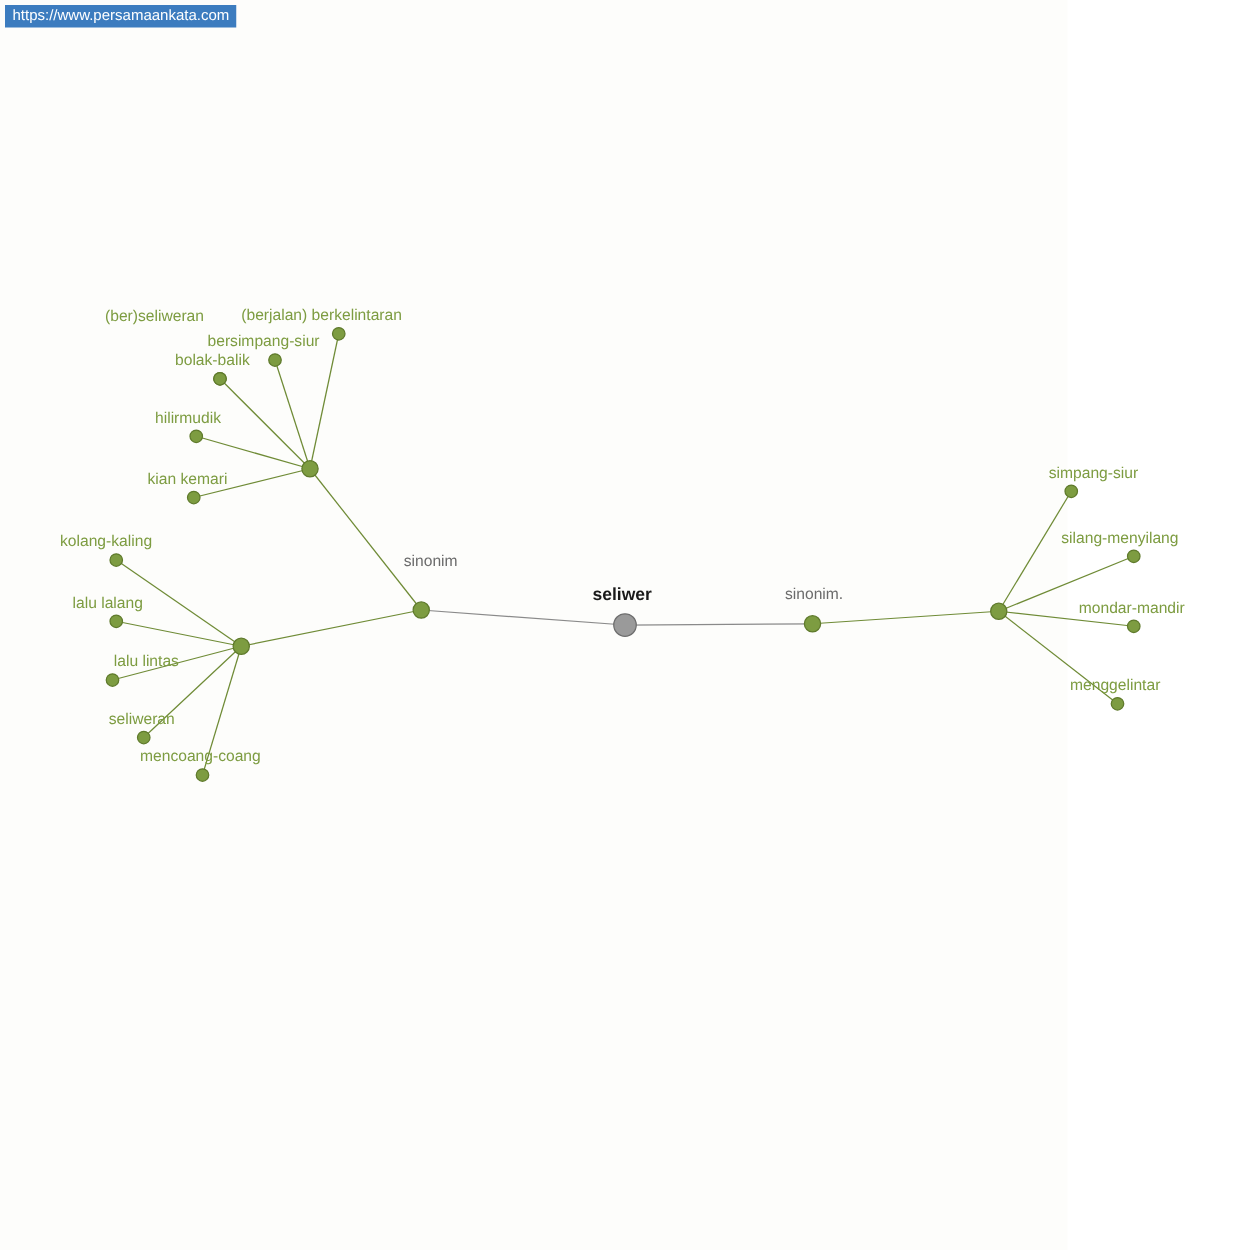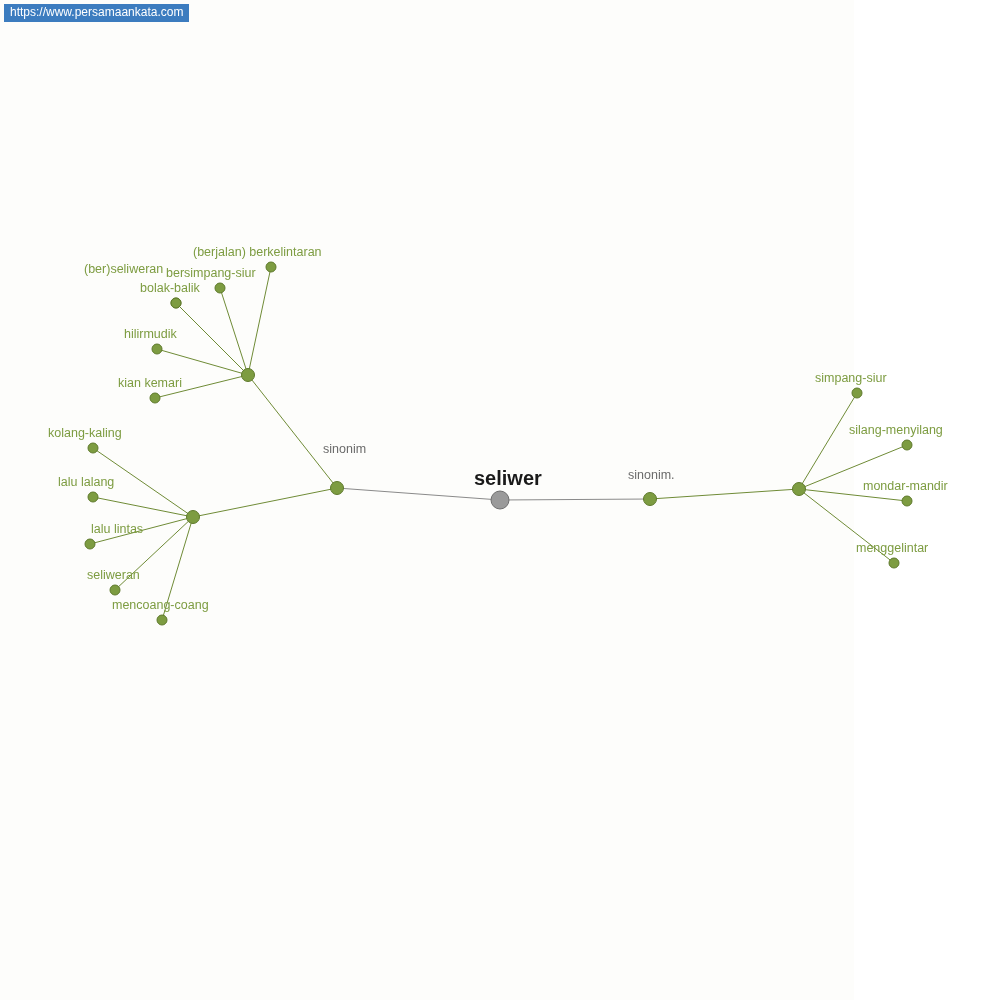"(ber)seliweran" div.node-label { margin-top: 16px -> none }
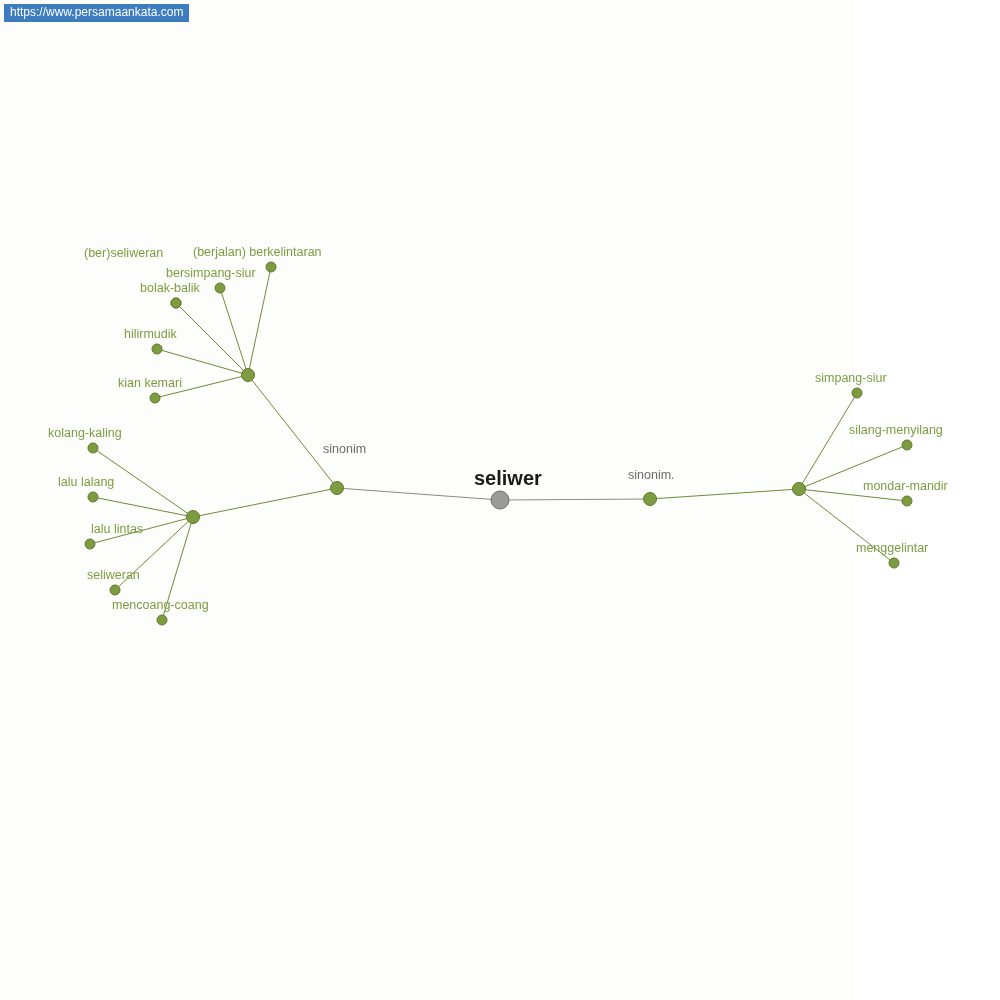"simpang-siur" div.node-label { left: 815px -> 839px }
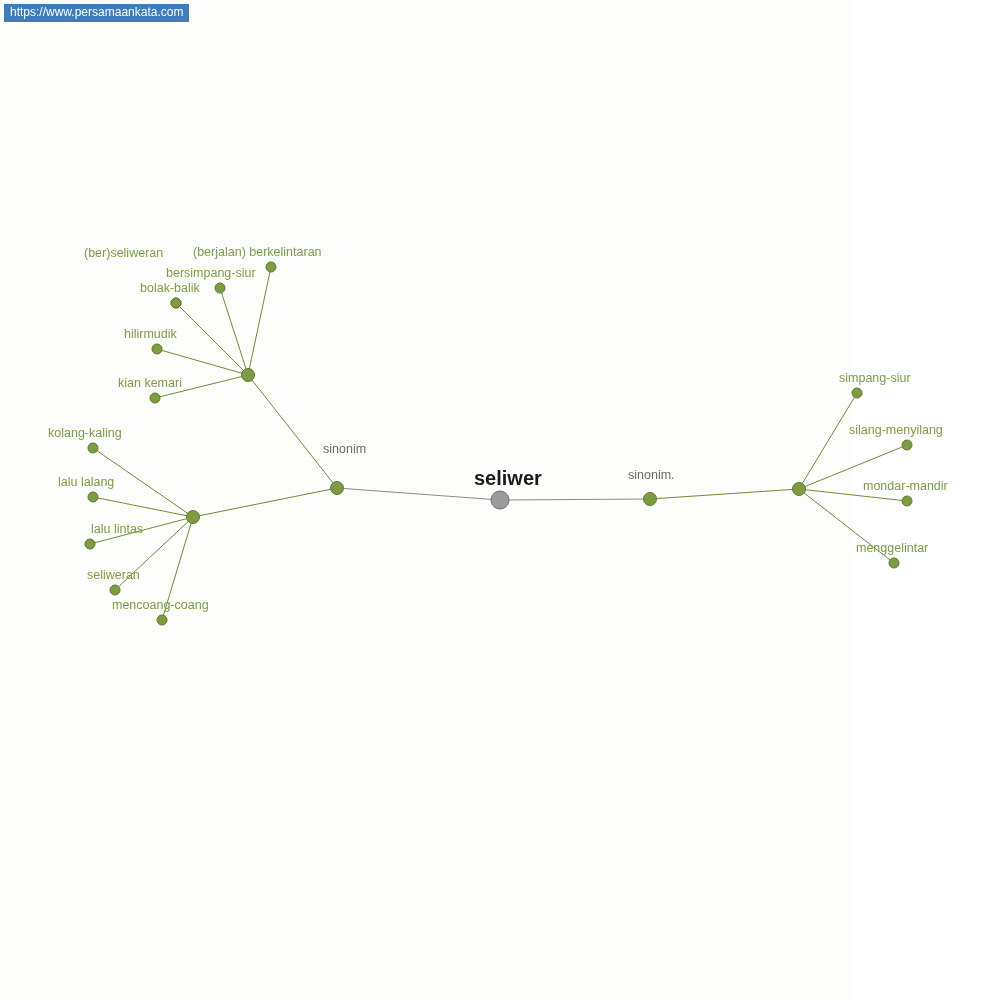"seliwer" .label-center { font-size: 20px -> 14px }
